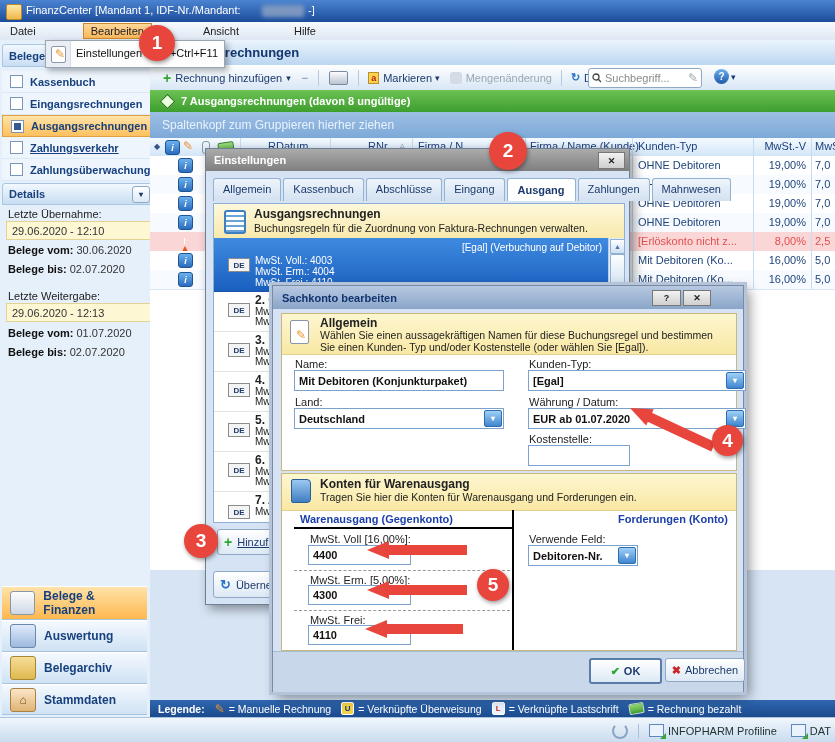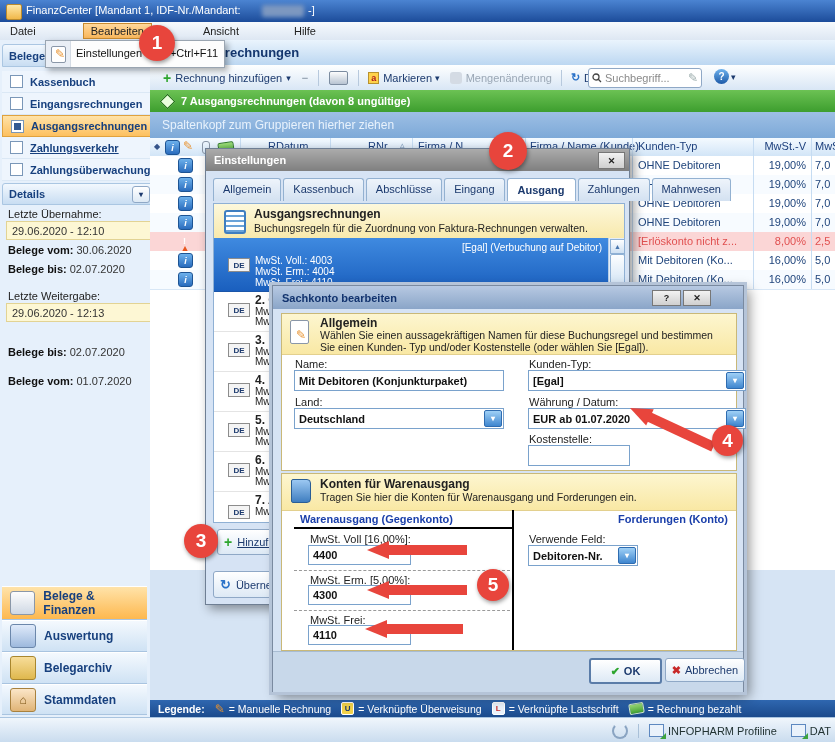"Belege vom: 01.07.2020" div.a { margin-top: 48px -> none }
